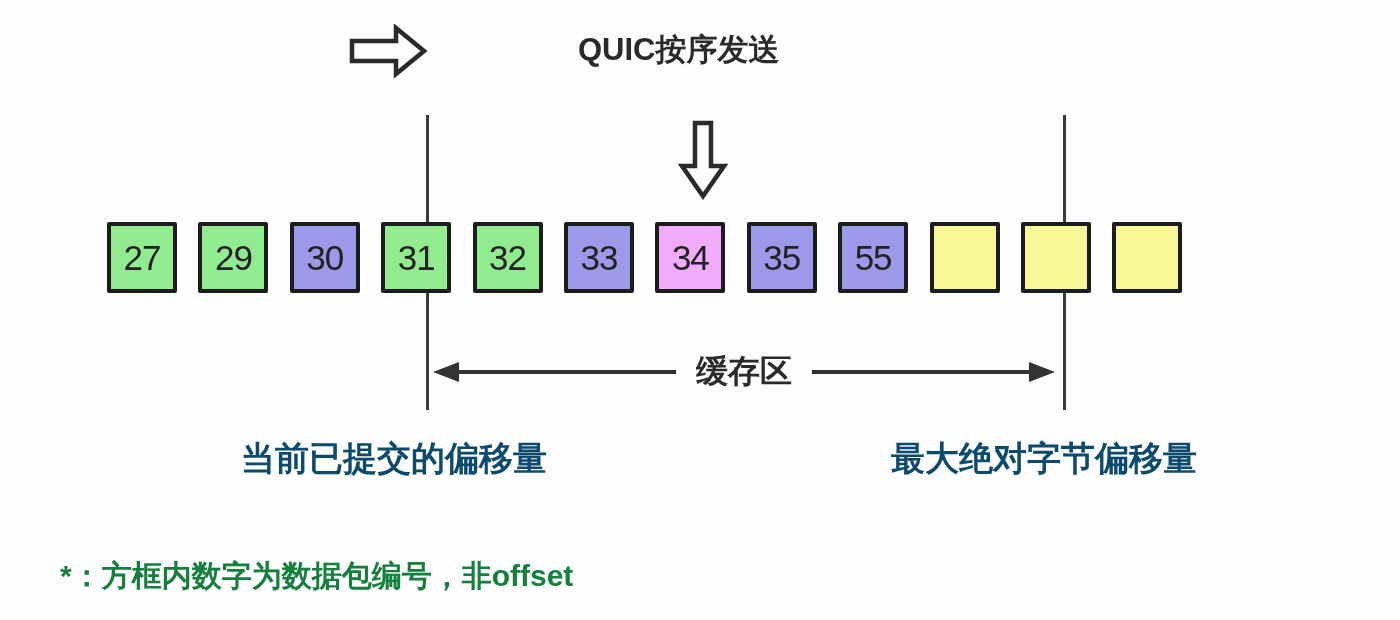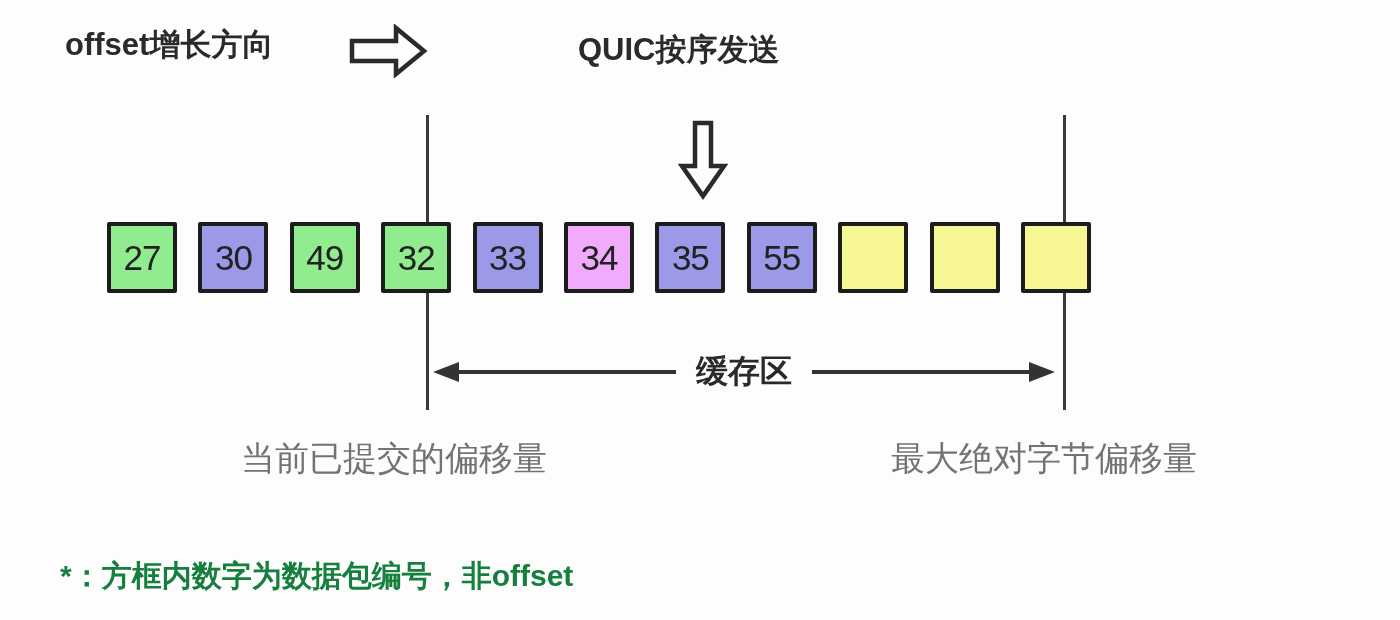"offset增长方向" div.hdr-text { html: <div>offset增长方向</div> -> none }
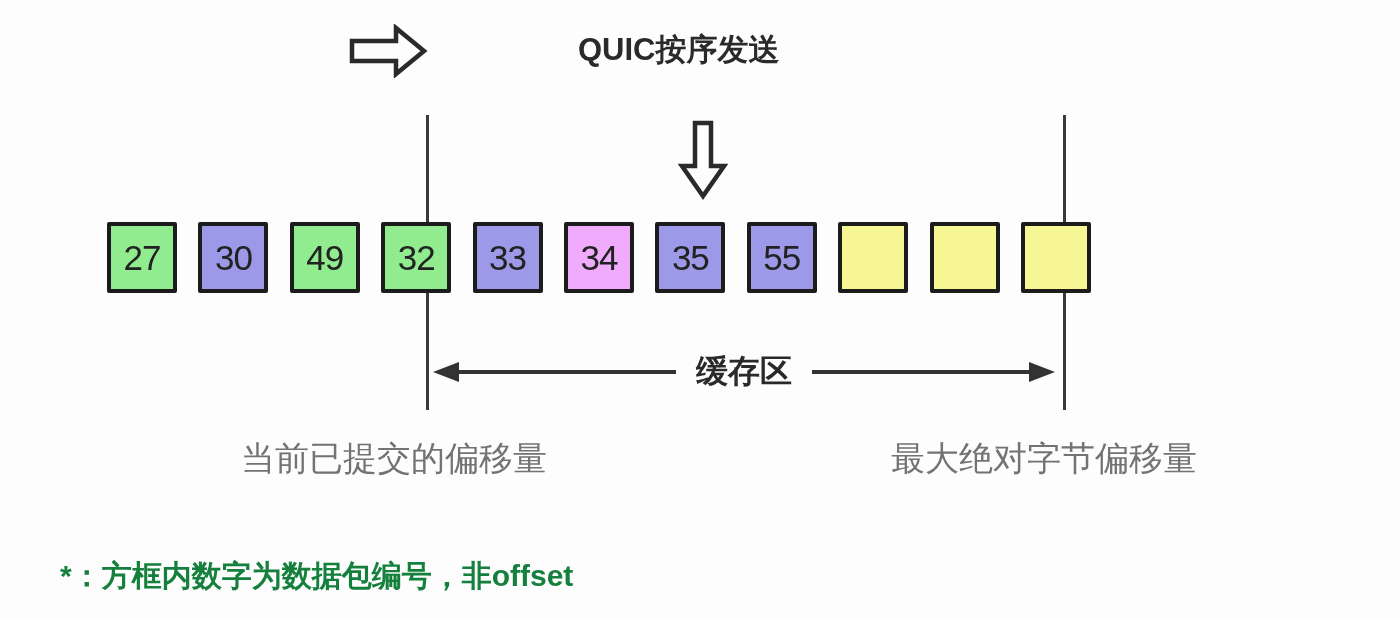"29" div.box { html: none -> <div> <span>29</span> </div> }
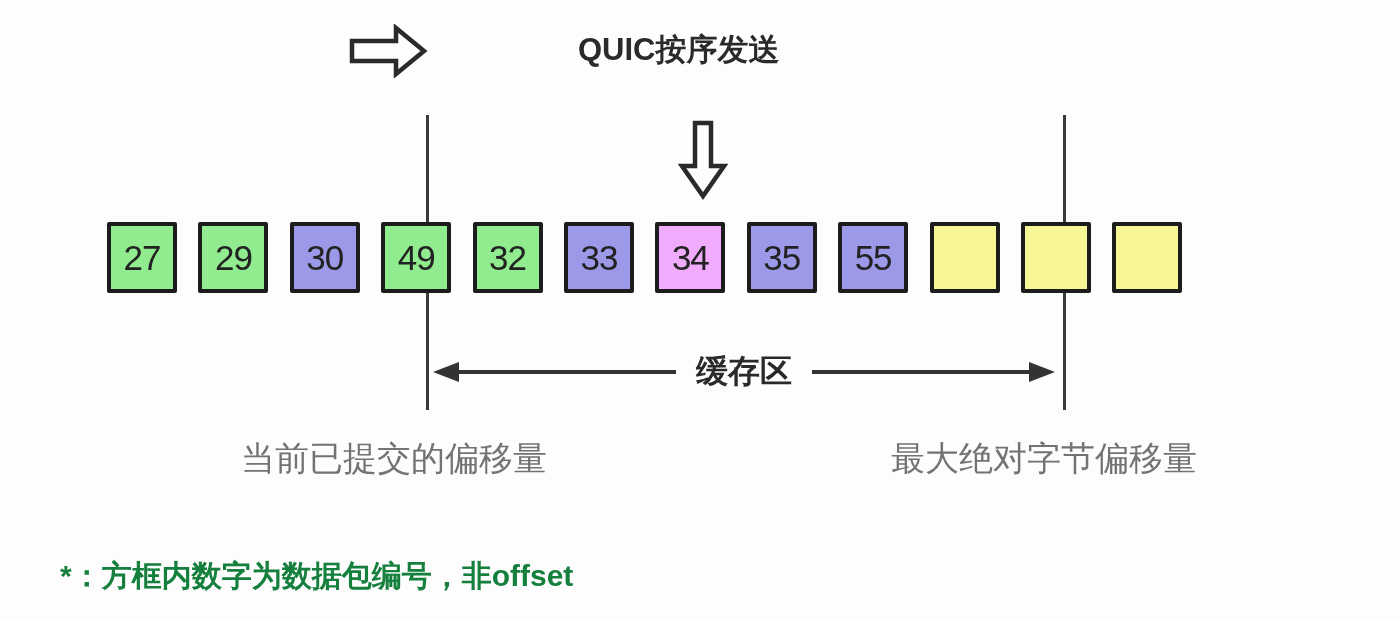"49" span { text: 49 -> 31 }
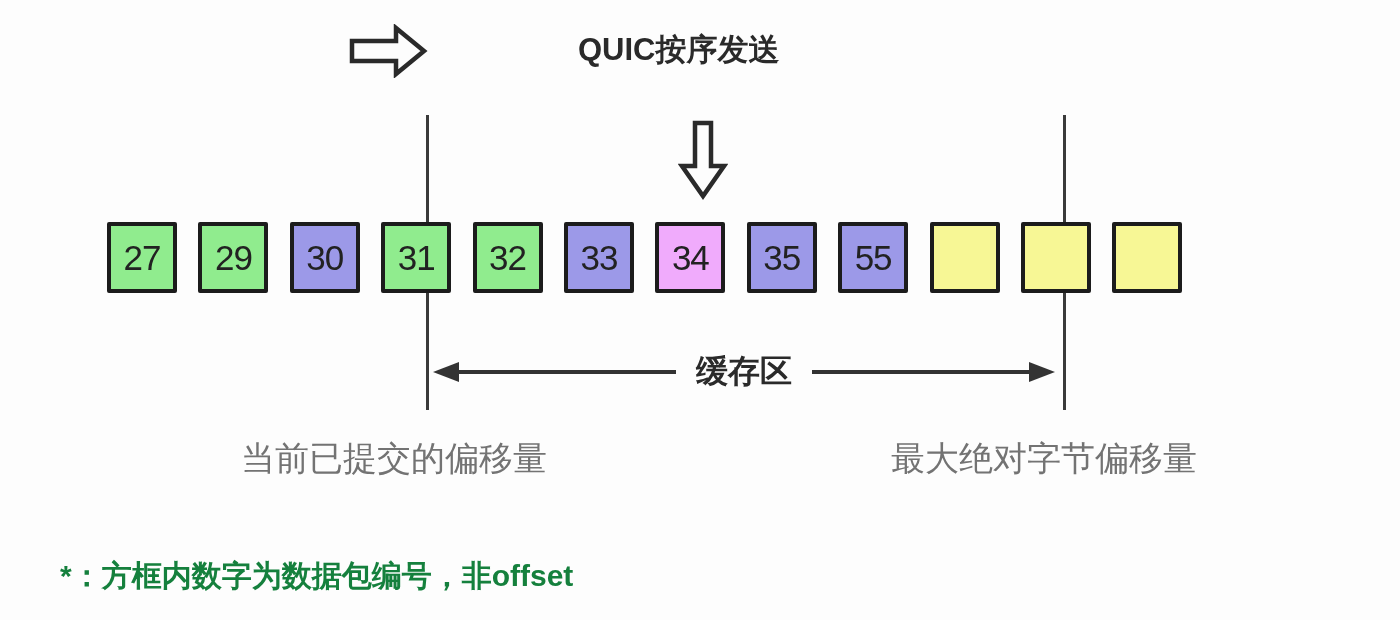"当前已提交的偏移量" .offset-label { color: #737373 -> #0c4a6e; font-weight: 400 -> 700 }
